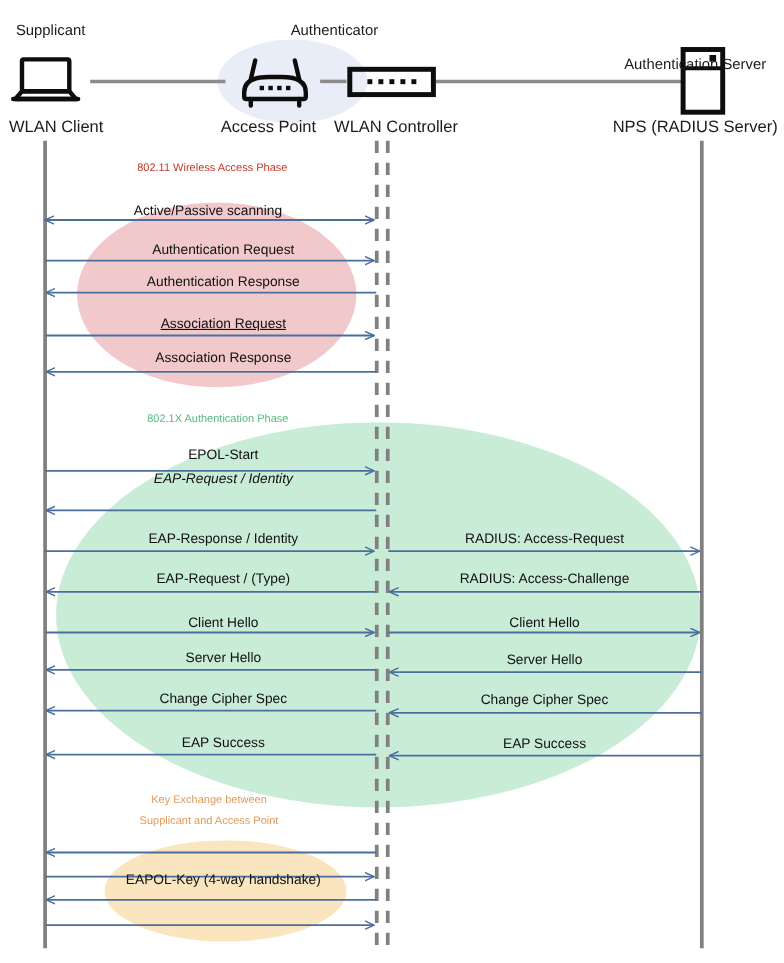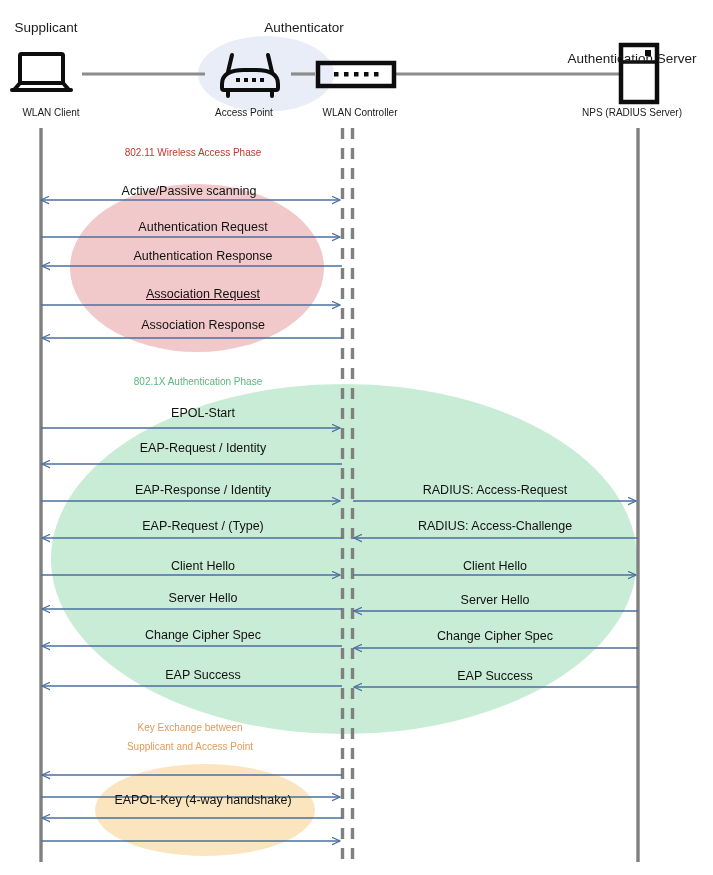"WLAN Client" .hdr-sub { font-size: 10px -> 15px }
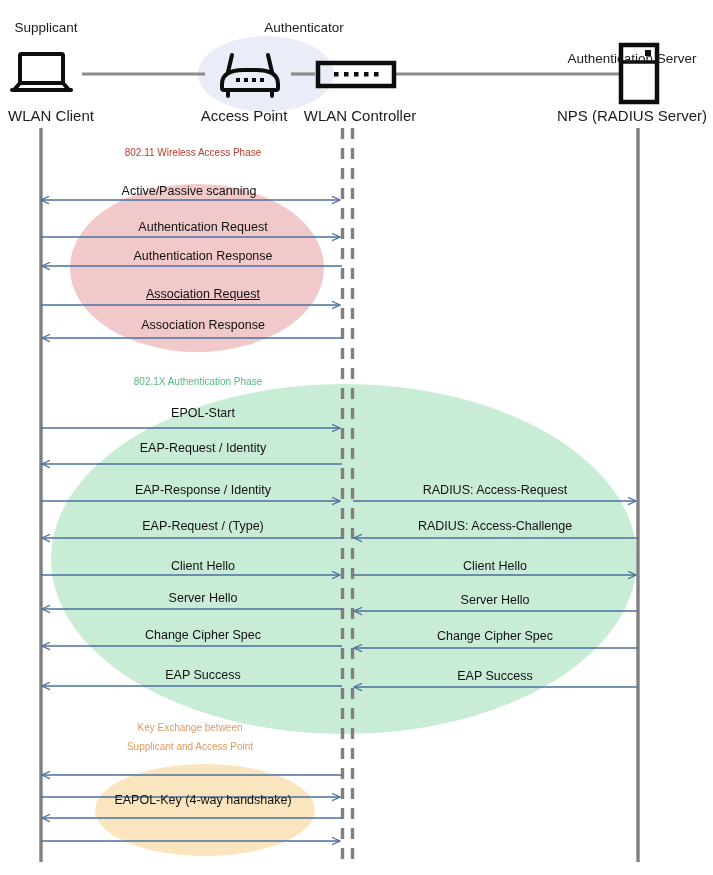"EAP-Request / Identity" div.msg { font-style: none -> italic; top: 441px -> 428px }
